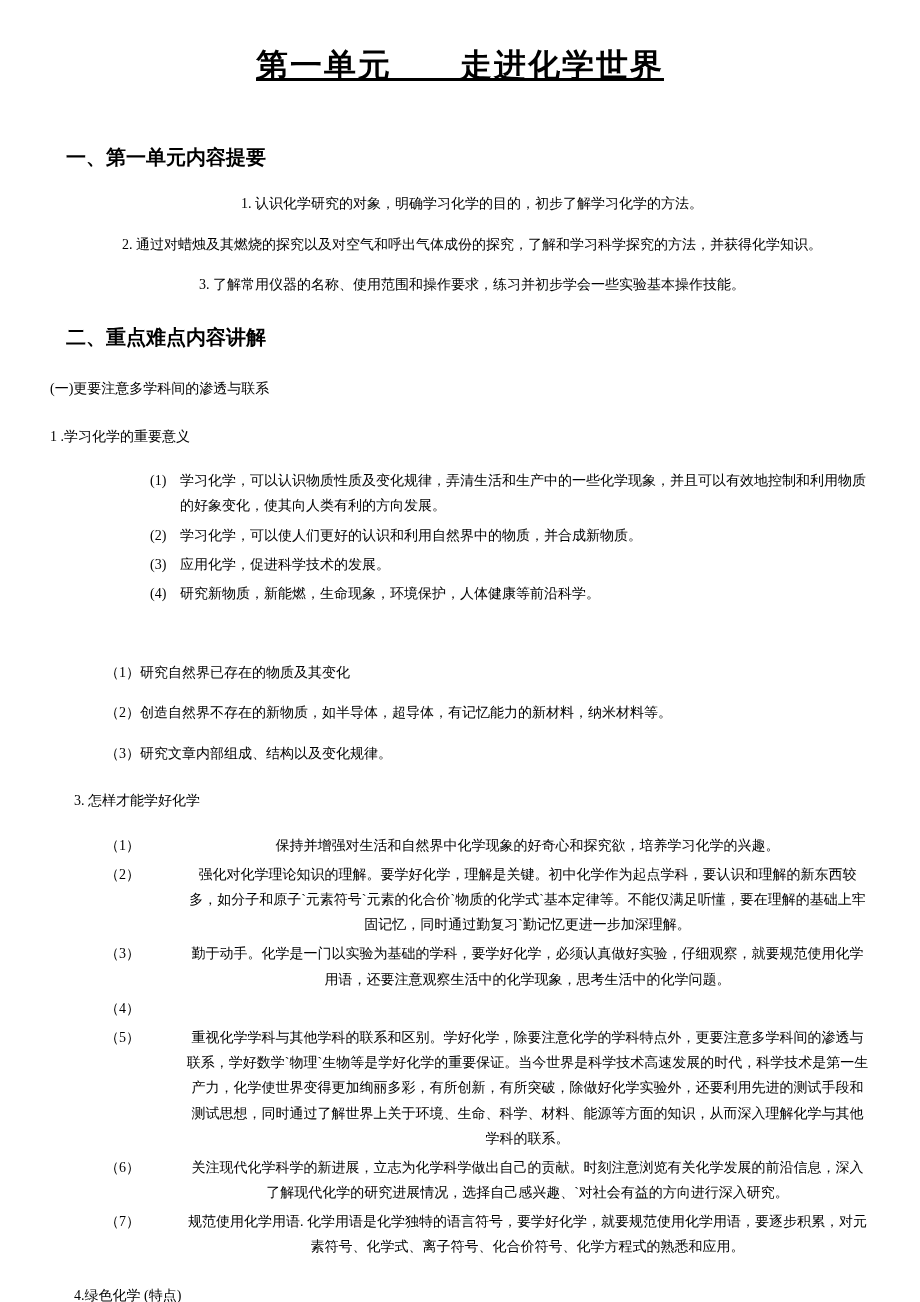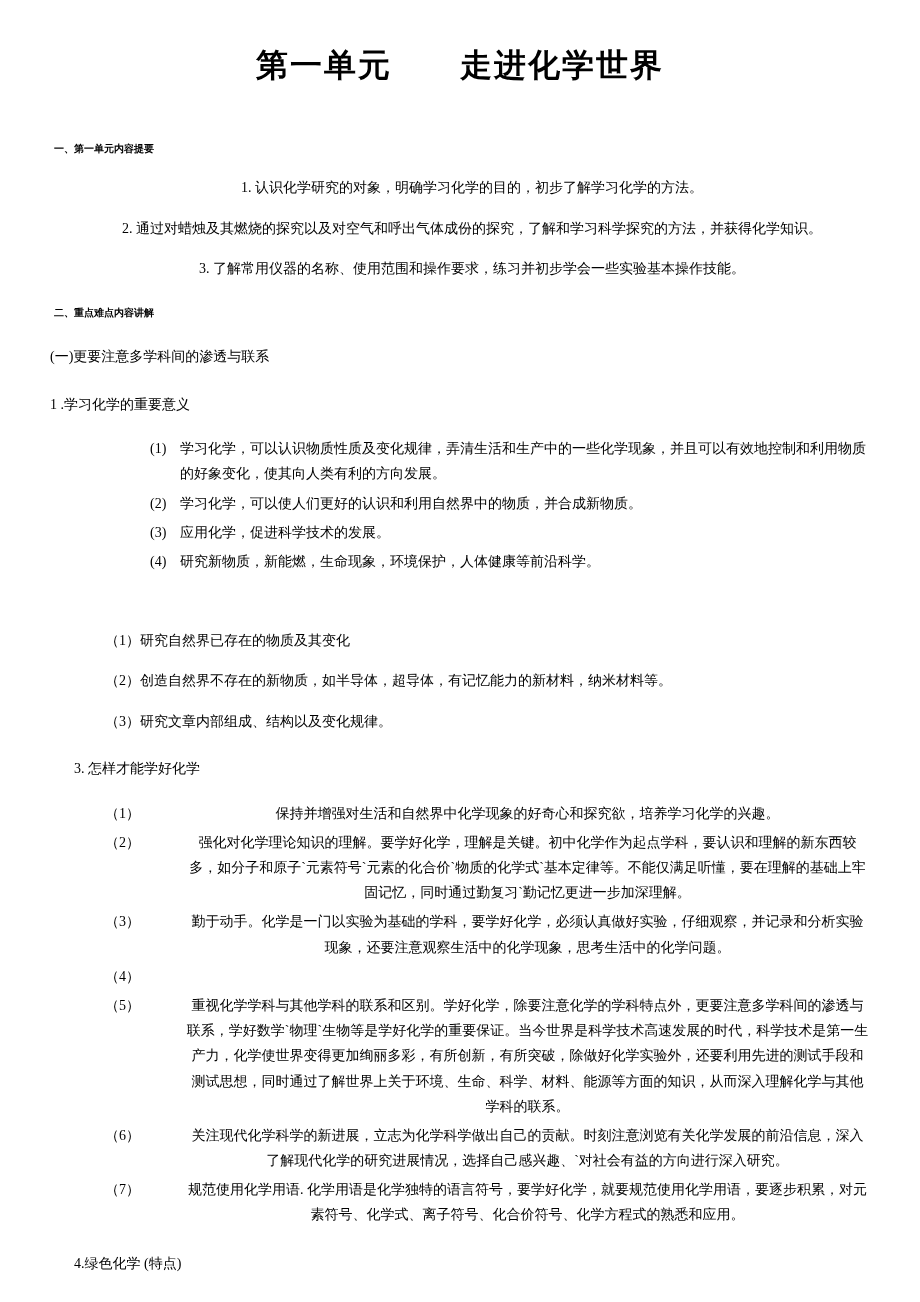"第一单元 走进化学世界" .title { text-decoration: none -> underline }
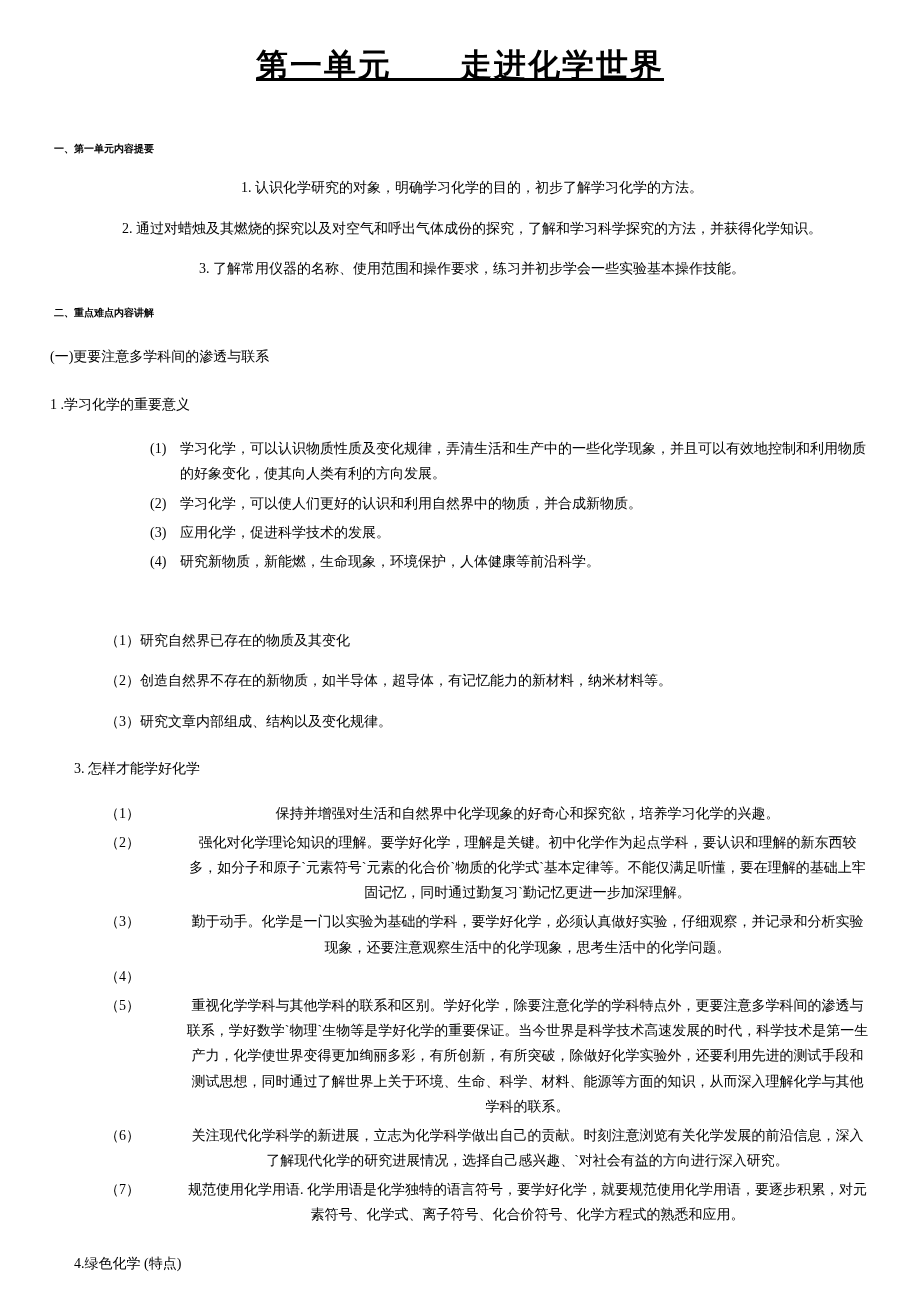"一、第一单元内容提要" .section-heading { font-size: 10px -> 20px; margin: 25px 0 20px 4px -> 25px 0 20px 16px }
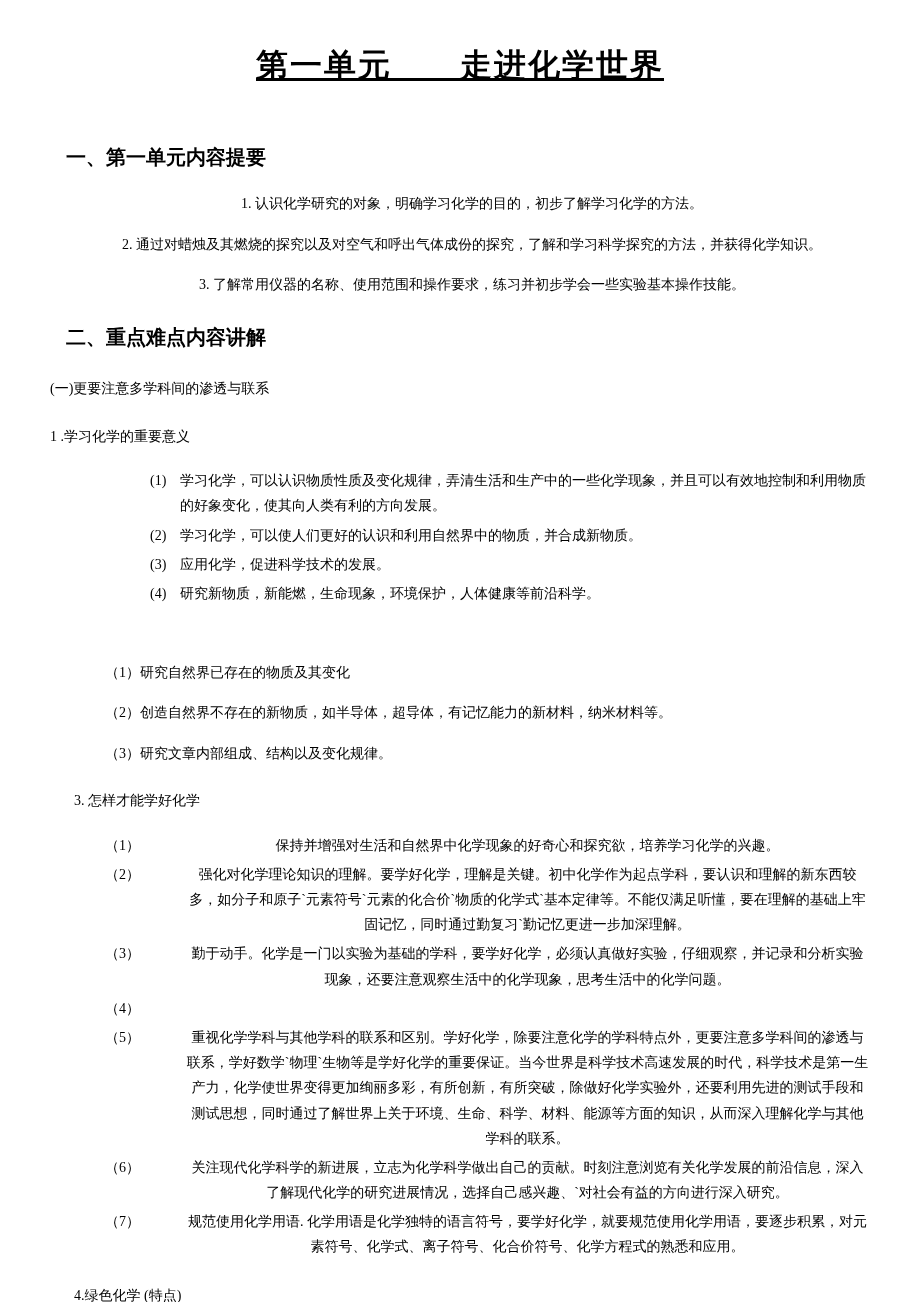"勤于动手。化学是一门以实验为基础的学科，要学好化学，必须认真做好实验，仔细观察，" span.txt { text: 并记录和分析实验现象 -> 就要规范使用化学用语 }
